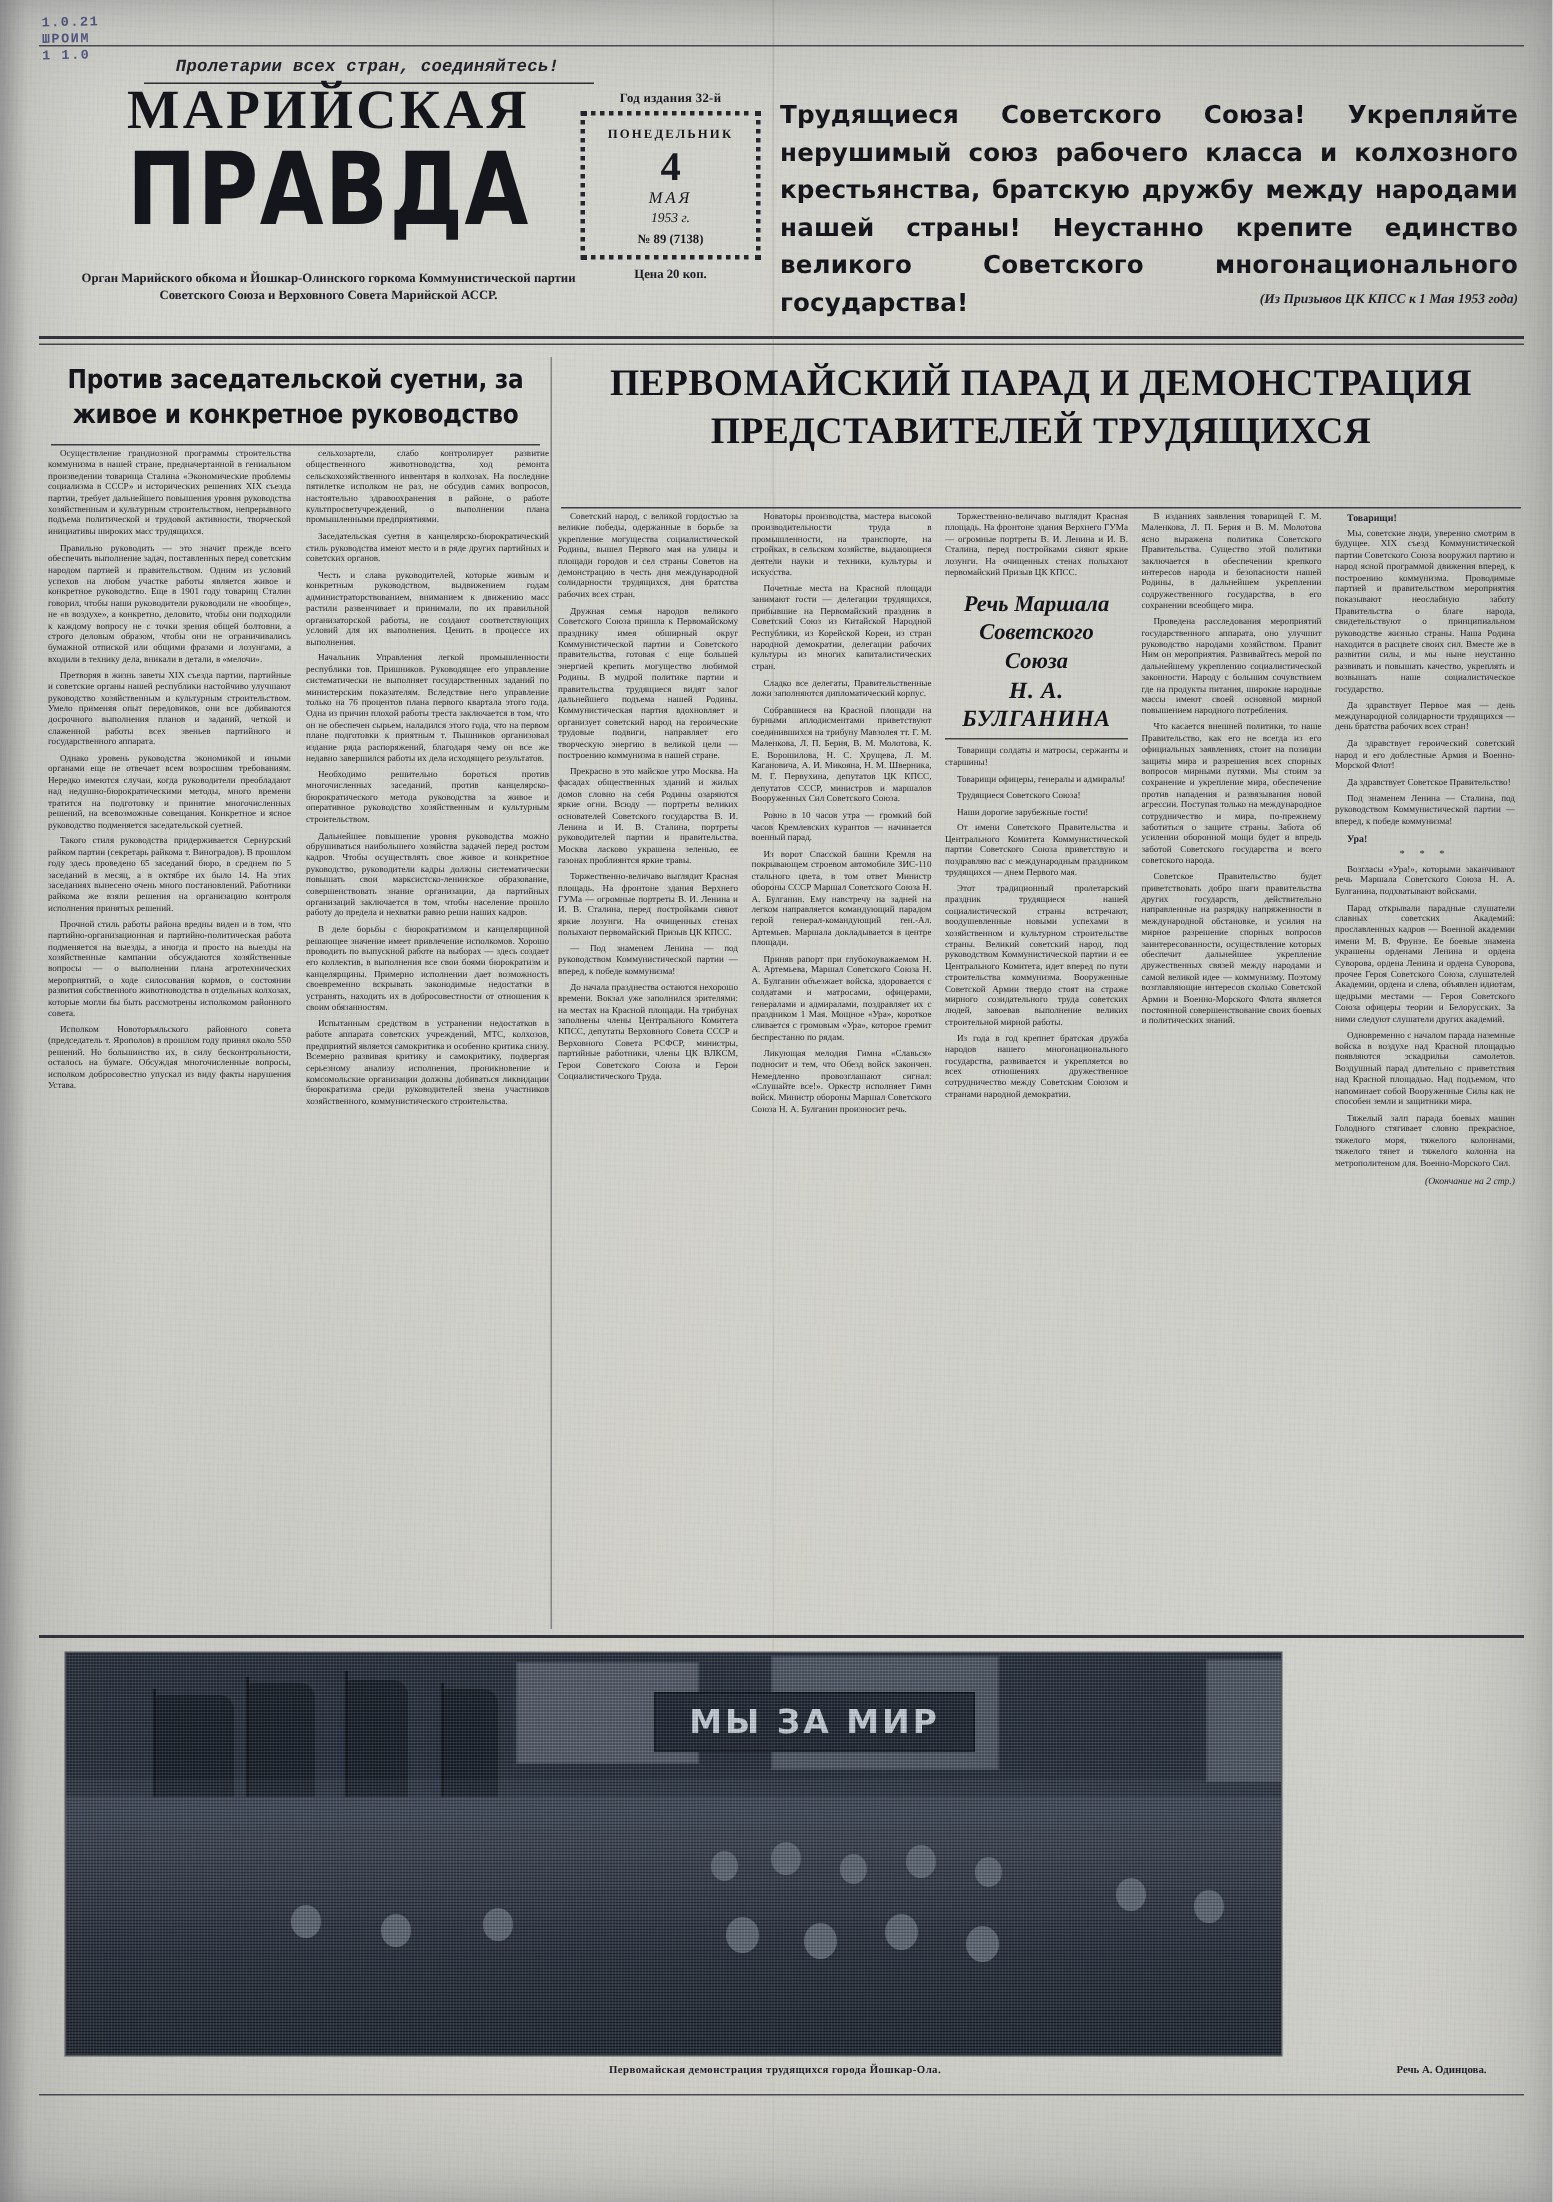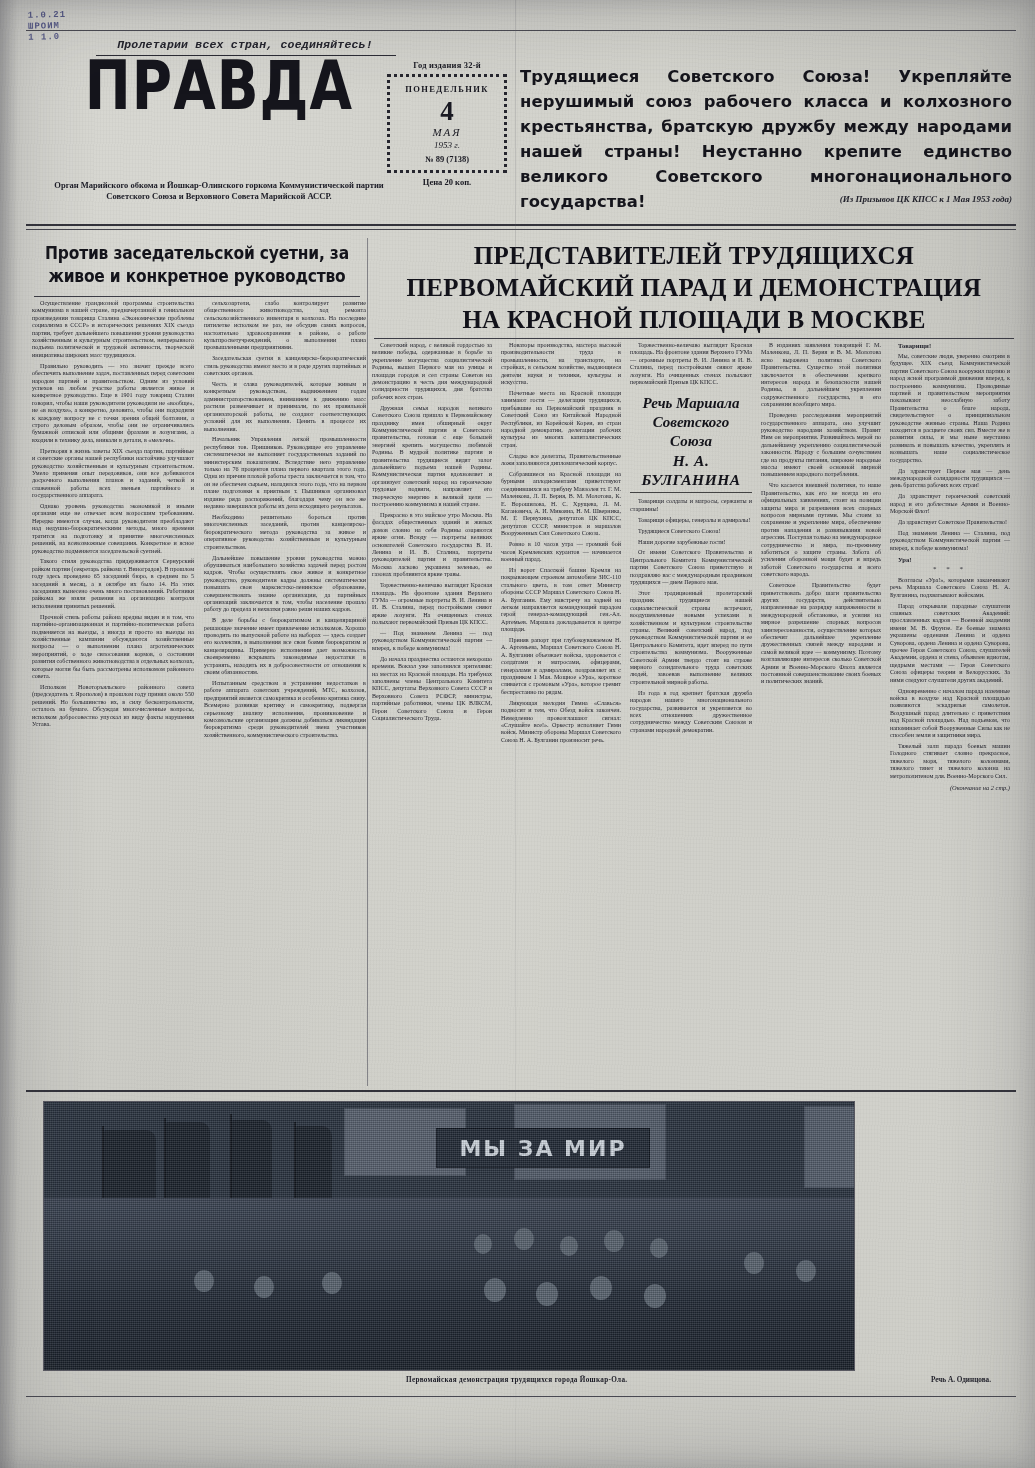"МАРИЙСКАЯ" div.l1 { html: none -> <div>МАРИЙСКАЯ</div> }
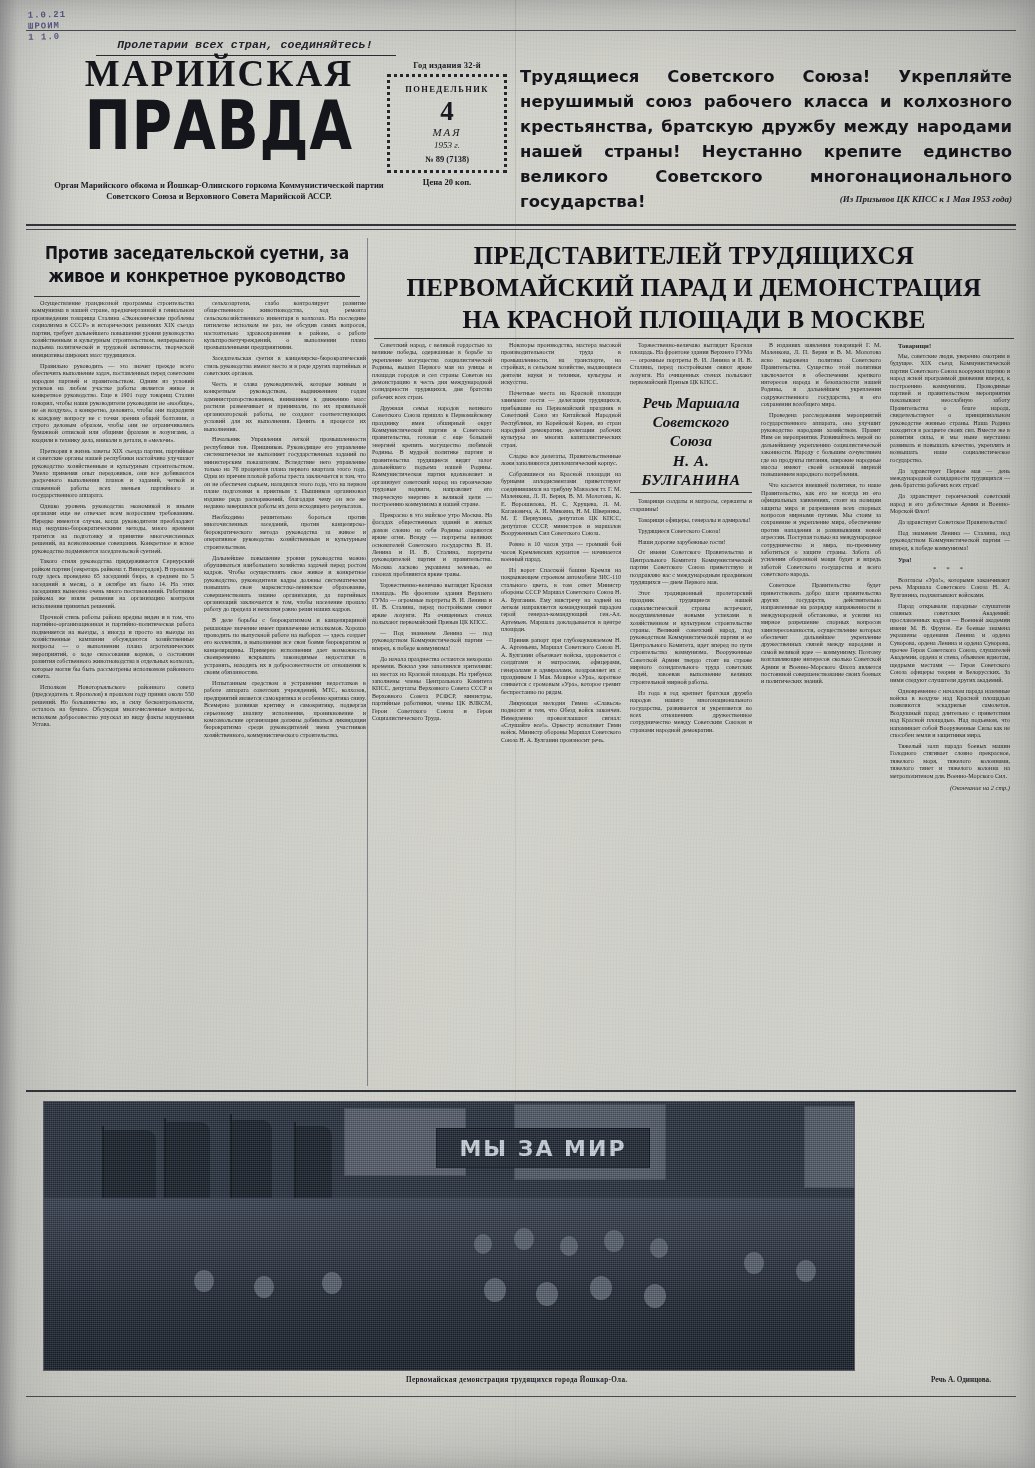"ПРЕДСТАВИТЕЛЕЙ ТРУДЯЩИХСЯ" div { order: before "ПЕРВОМАЙСКИЙ ПАРАД И ДЕМОНСТРАЦИЯ" -> after "ПЕРВОМАЙСКИЙ ПАРАД И ДЕМОНСТРАЦИЯ" }
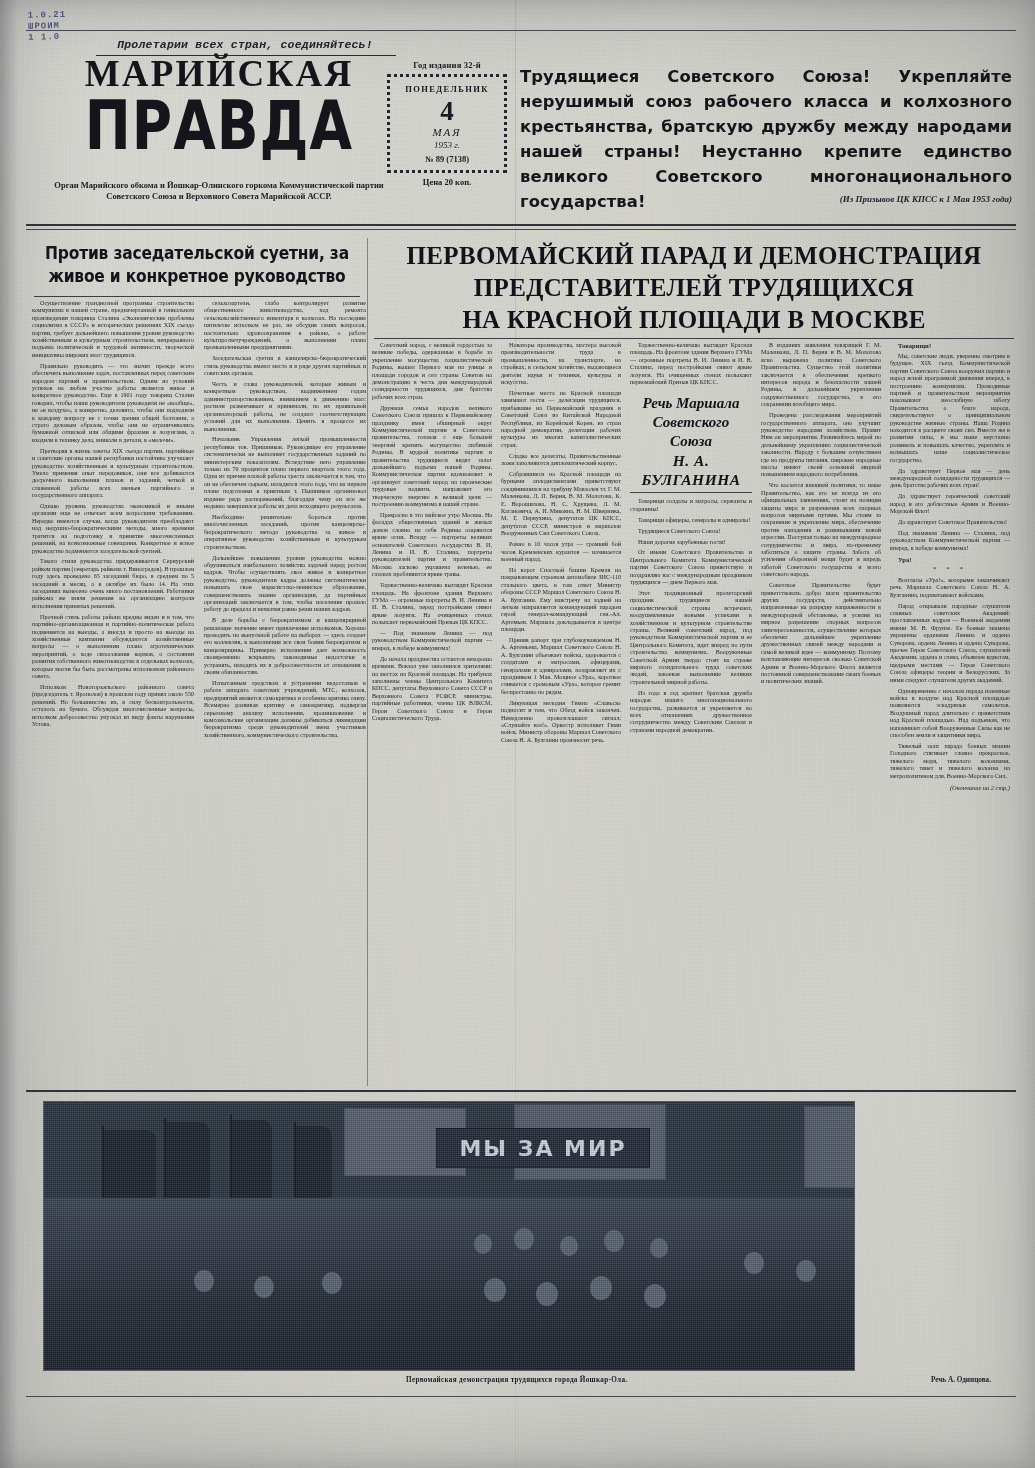"НА КРАСНОЙ ПЛОЩАДИ В МОСКВЕ" div { html: <div>НА КРАСНОЙ ПЛОЩАДИ В МОСКВЕ</div> -> none }
